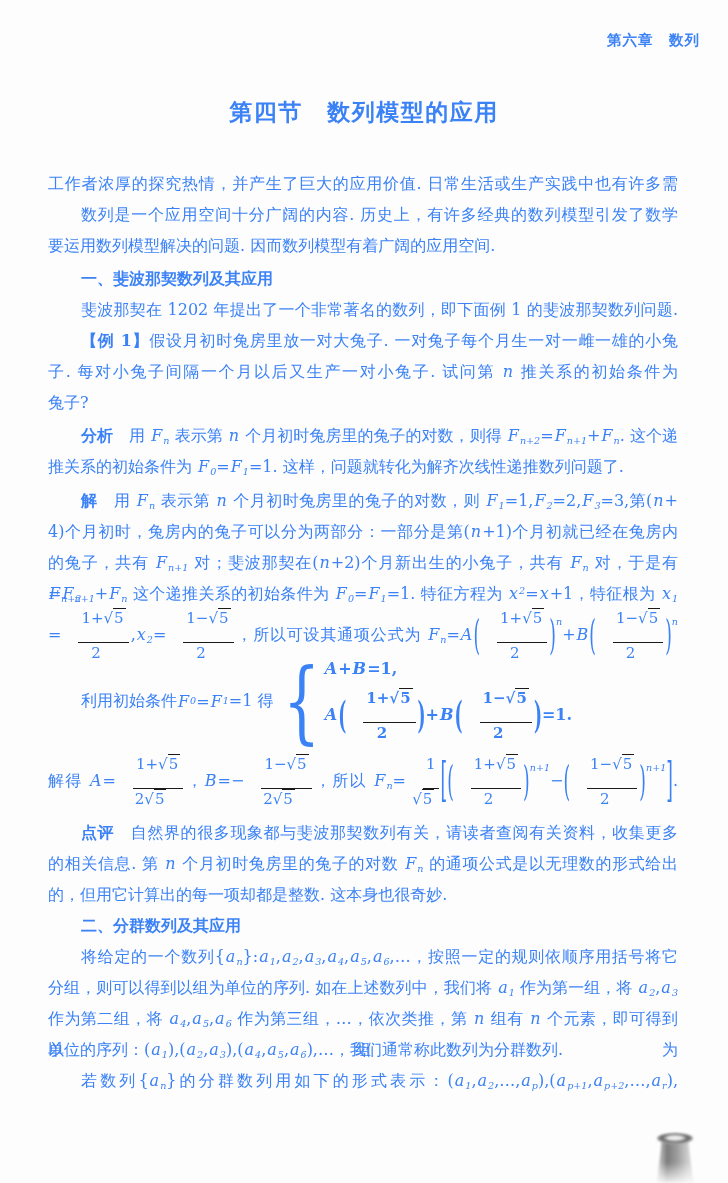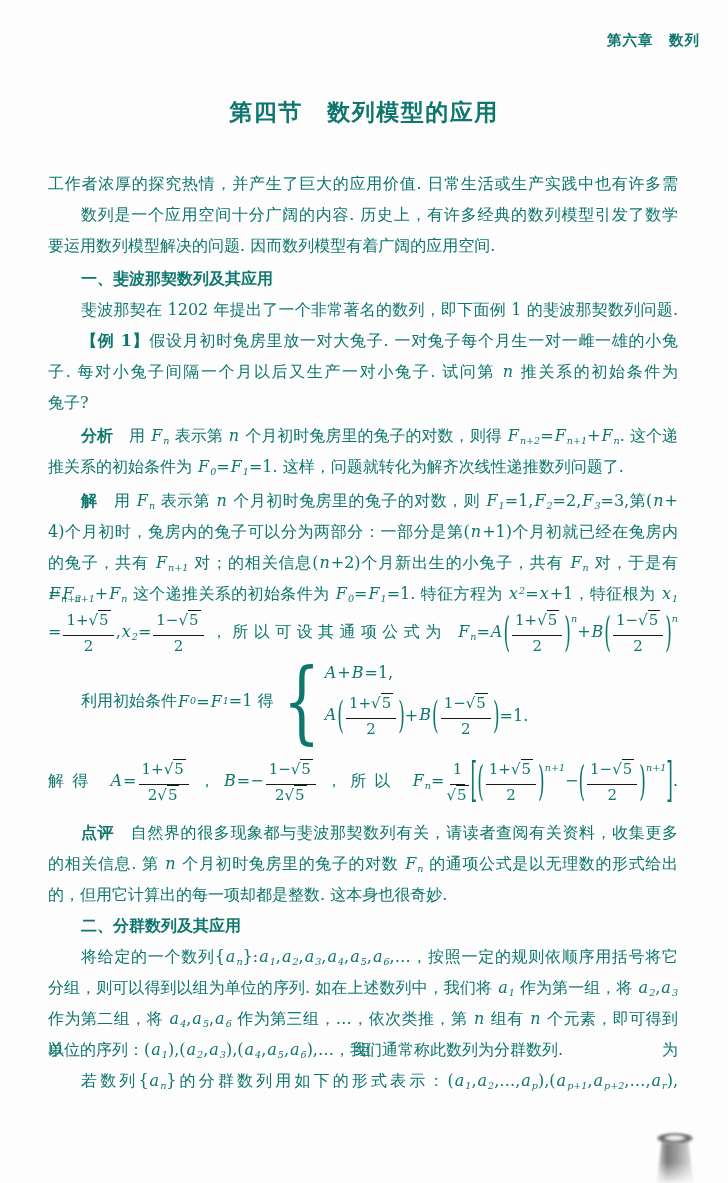"第六章 数列" .page { color: #0f766e -> #3b82f6 }
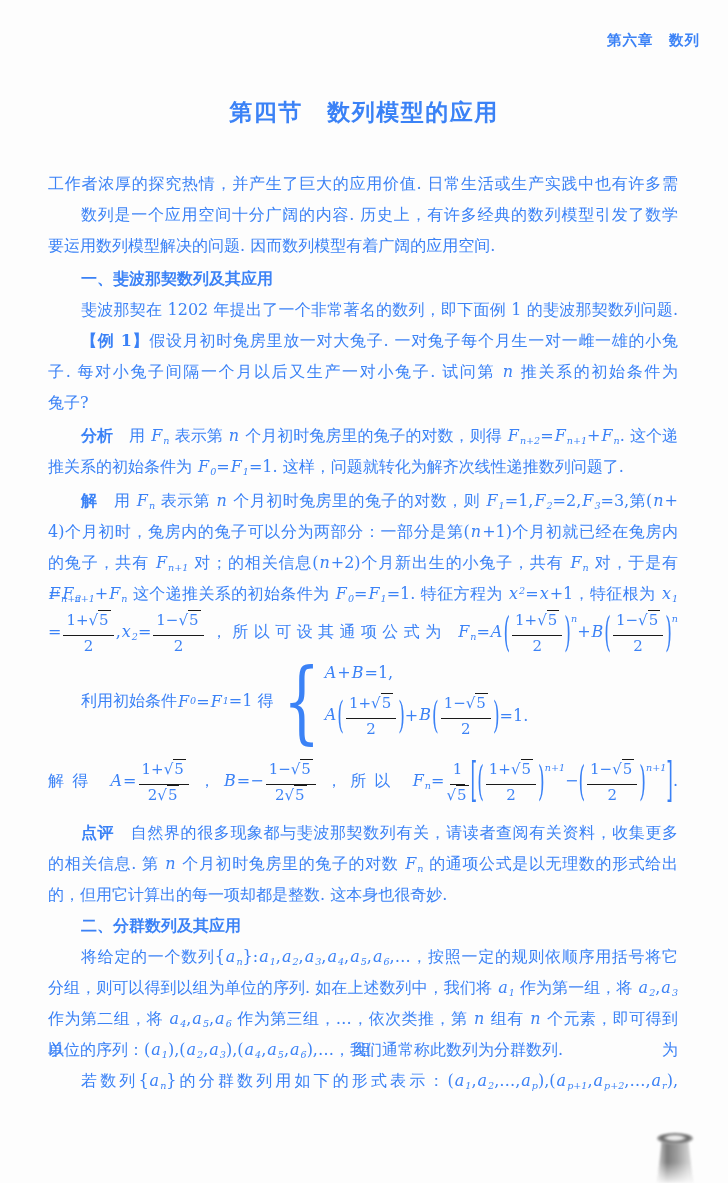"对；的相关信息(" span.rt { text: 的相关信息 -> 斐波那契在 }
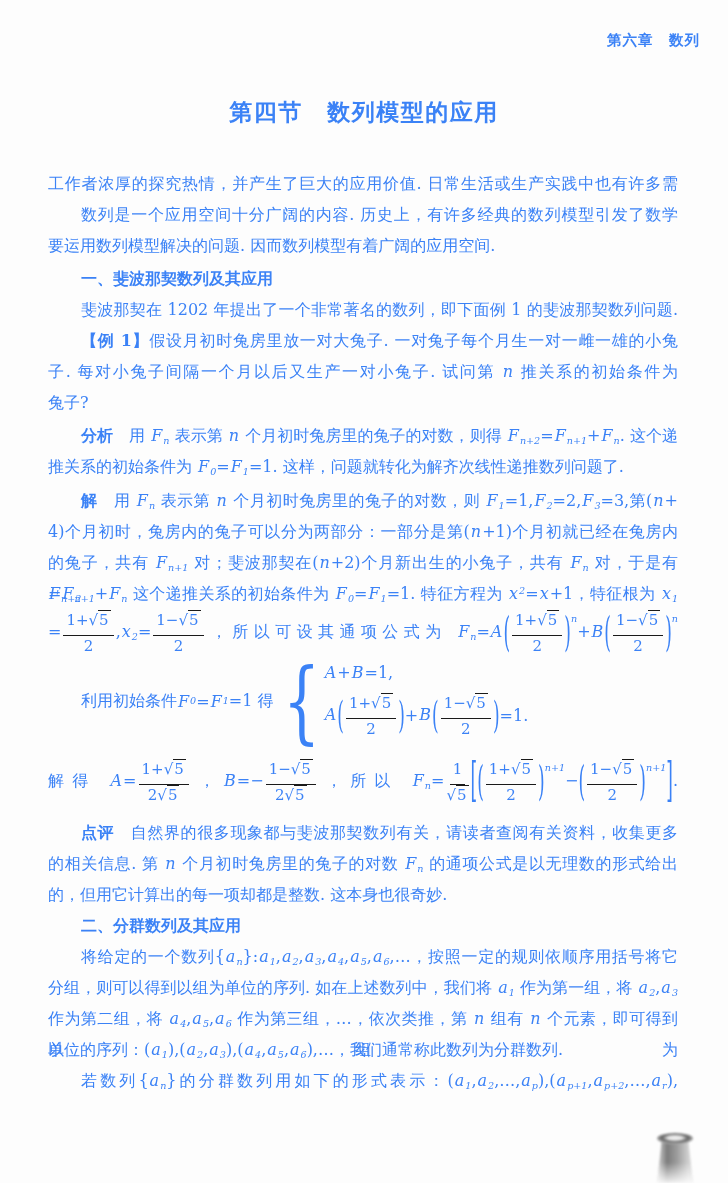"1+√5" .fn { margin-left: none -> 15px; padding: 0 3px 6px -> 0 3px 15px }
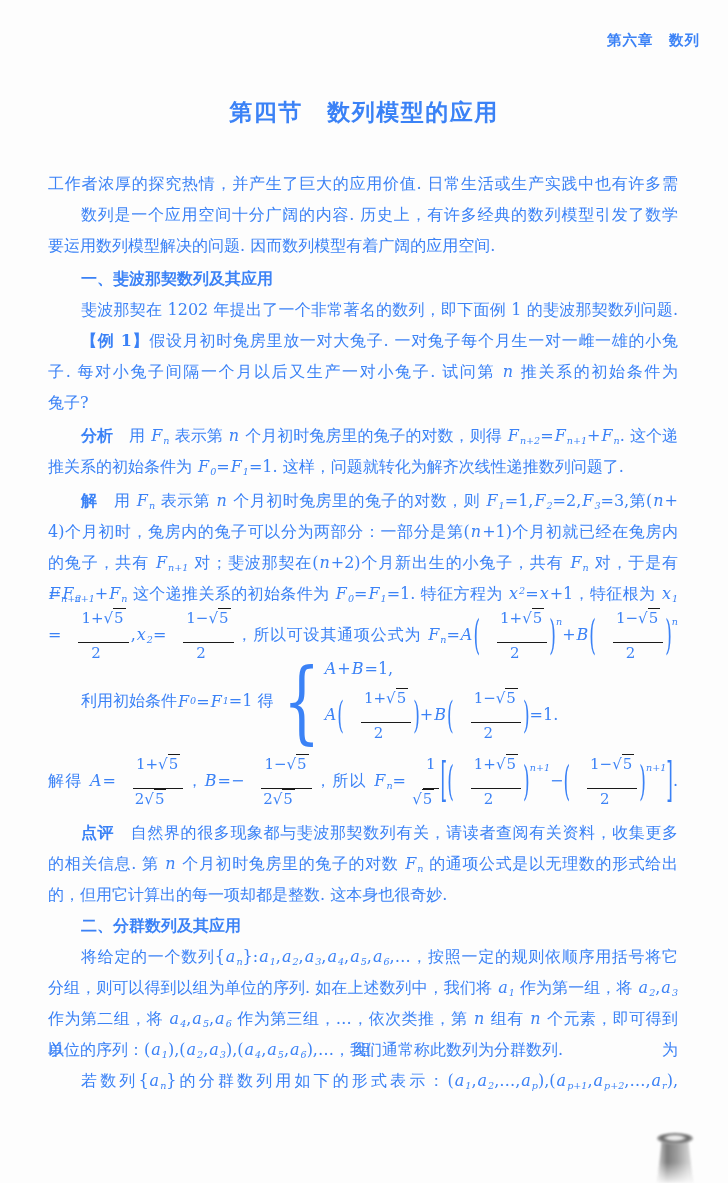"A+B=1," .csc { font-weight: none -> bold }
